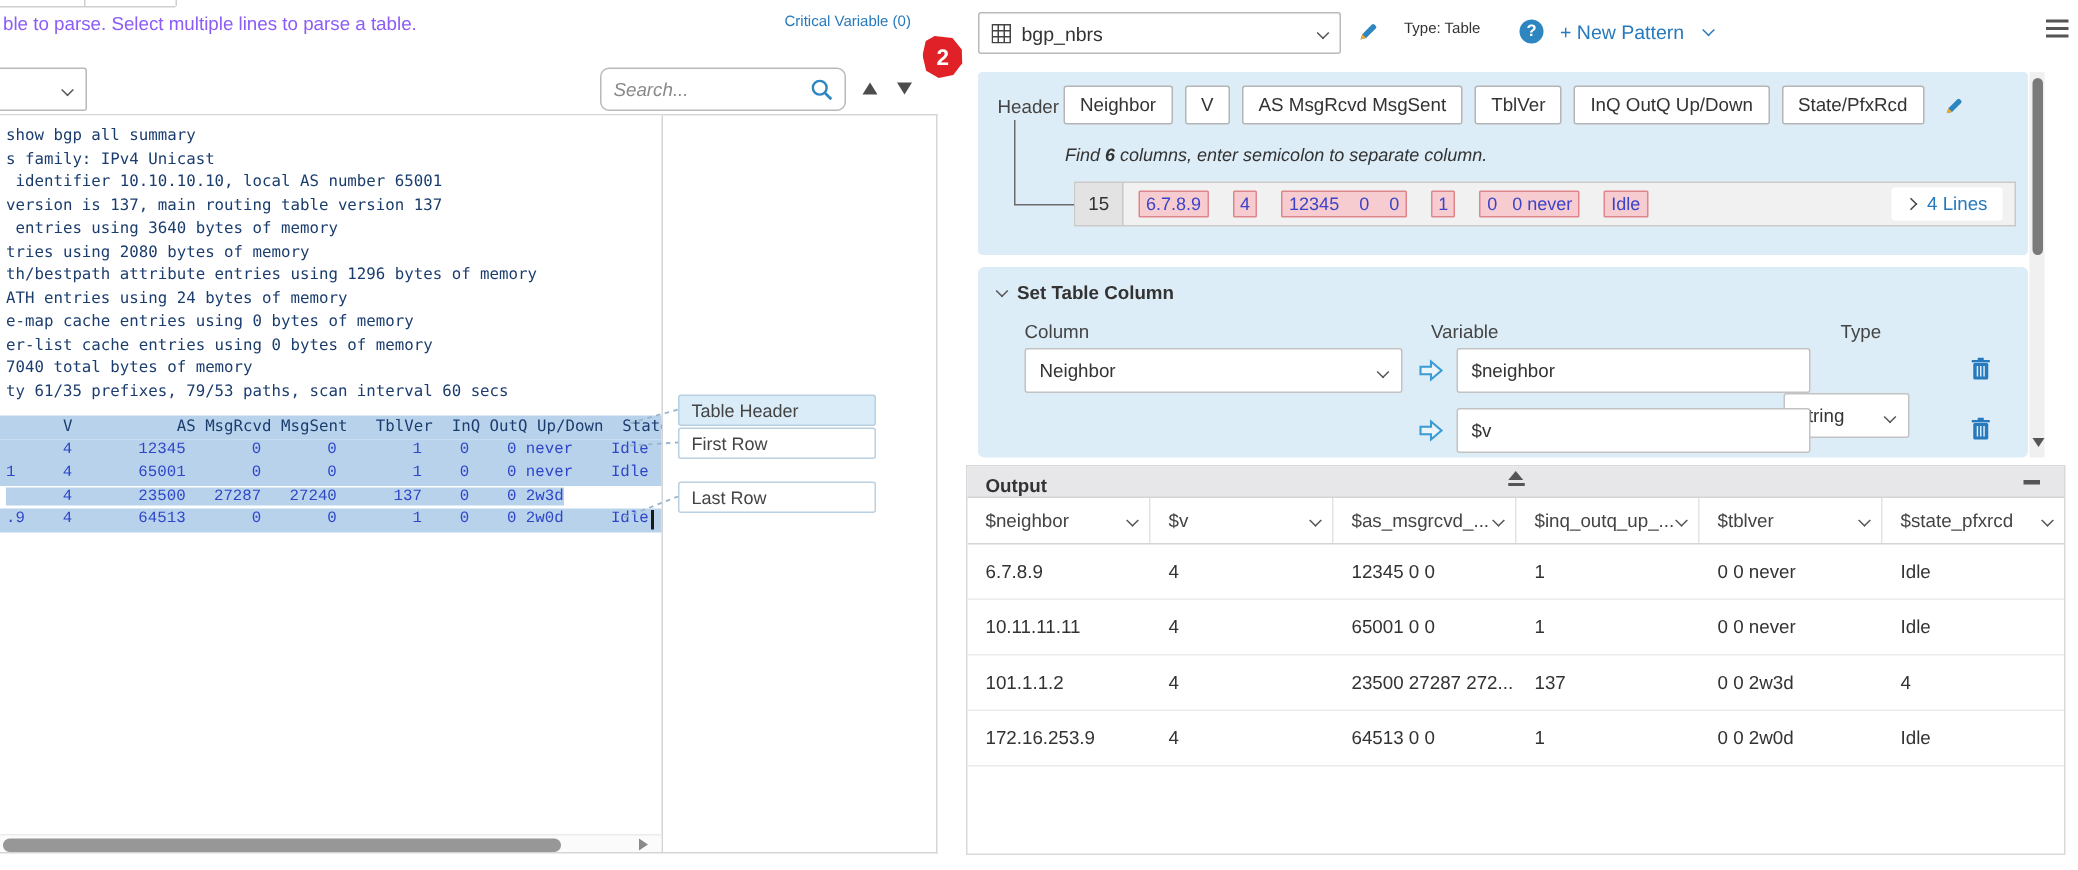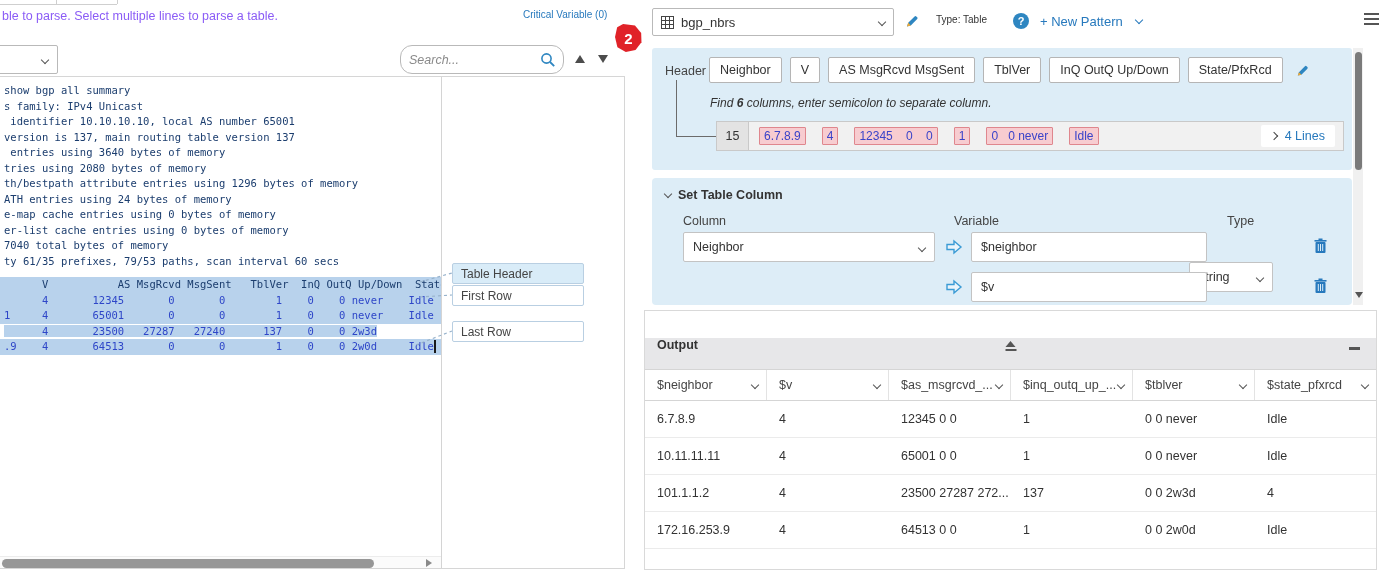"Search..." #searchbox { border-radius: 12px -> 6px }
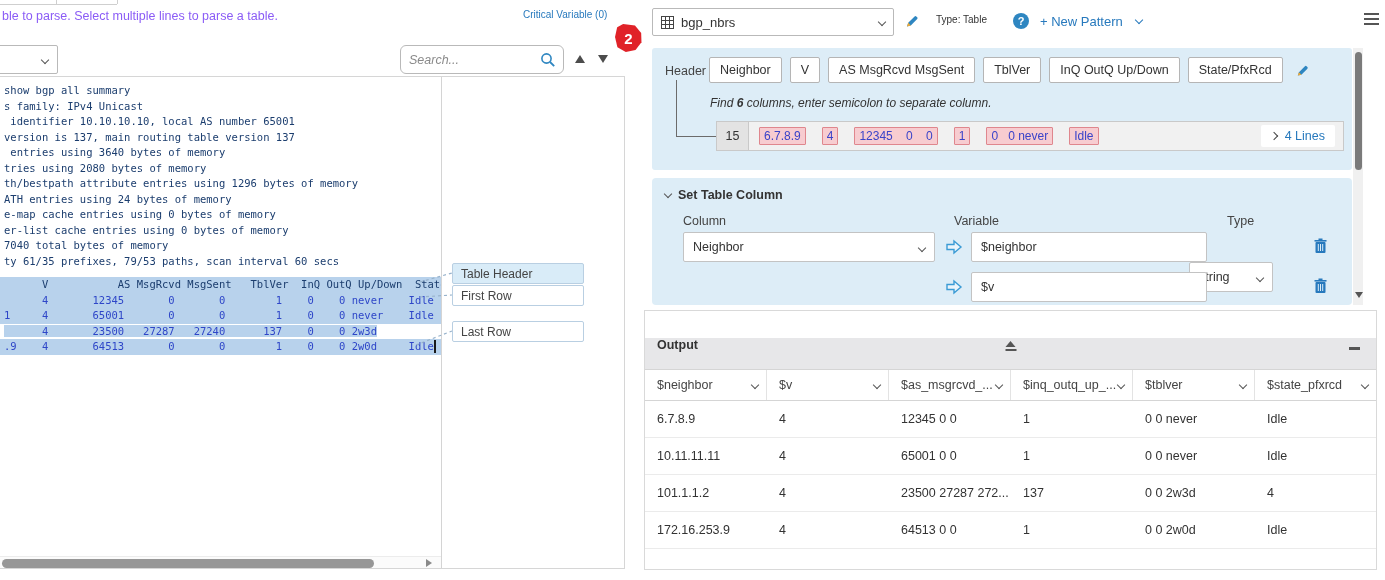"4 12345 0 0 1" .row-blue { font-family: none -> Liberation Mono, monospace }
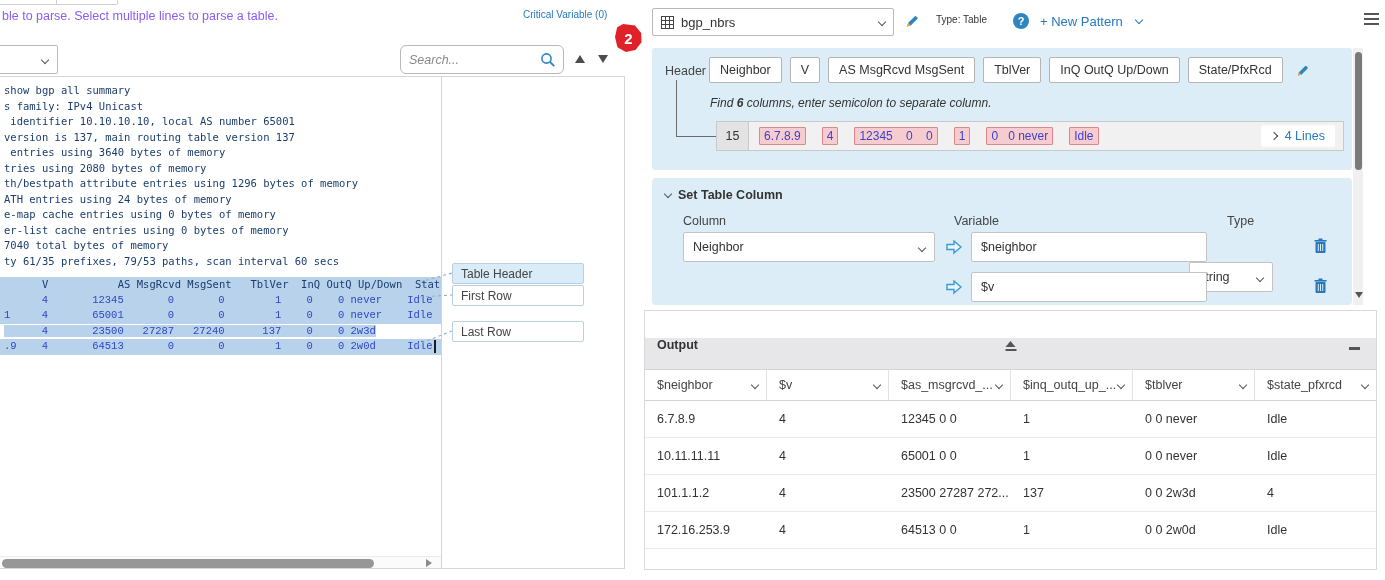"Output" #output-bar { align-items: flex-start -> flex-end; height: 32px -> 21px; margin-top: 27px -> none }
